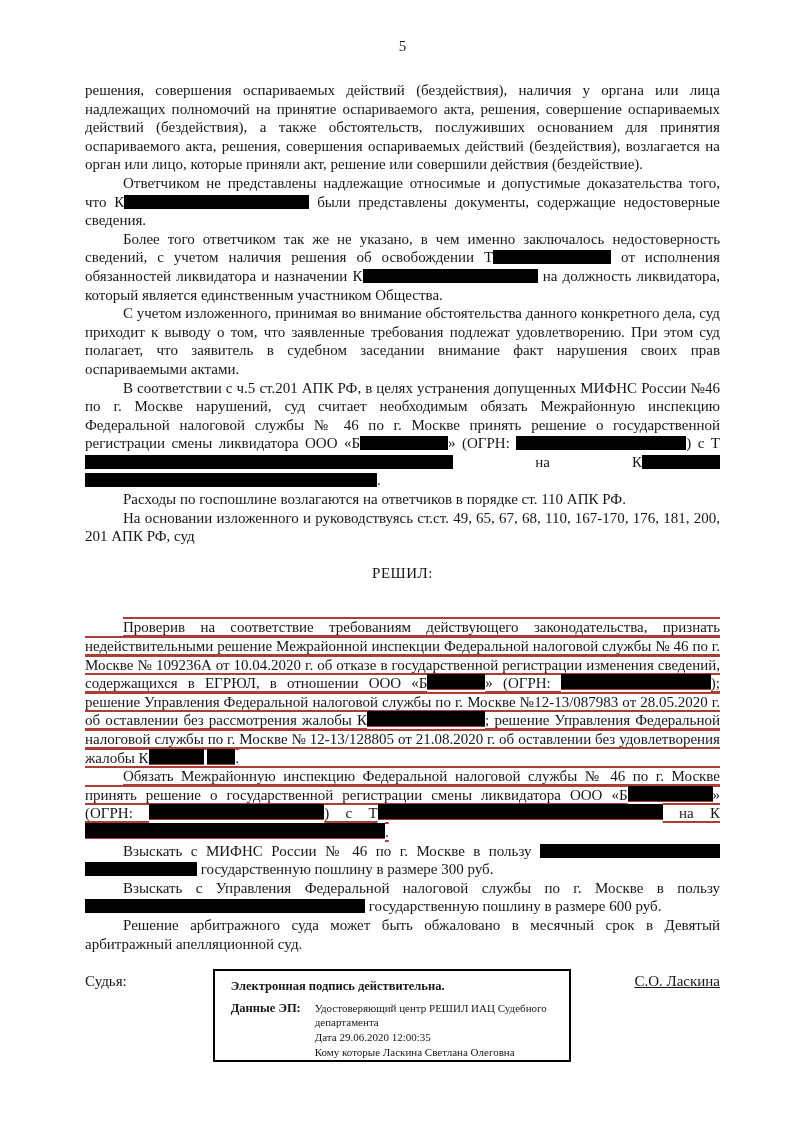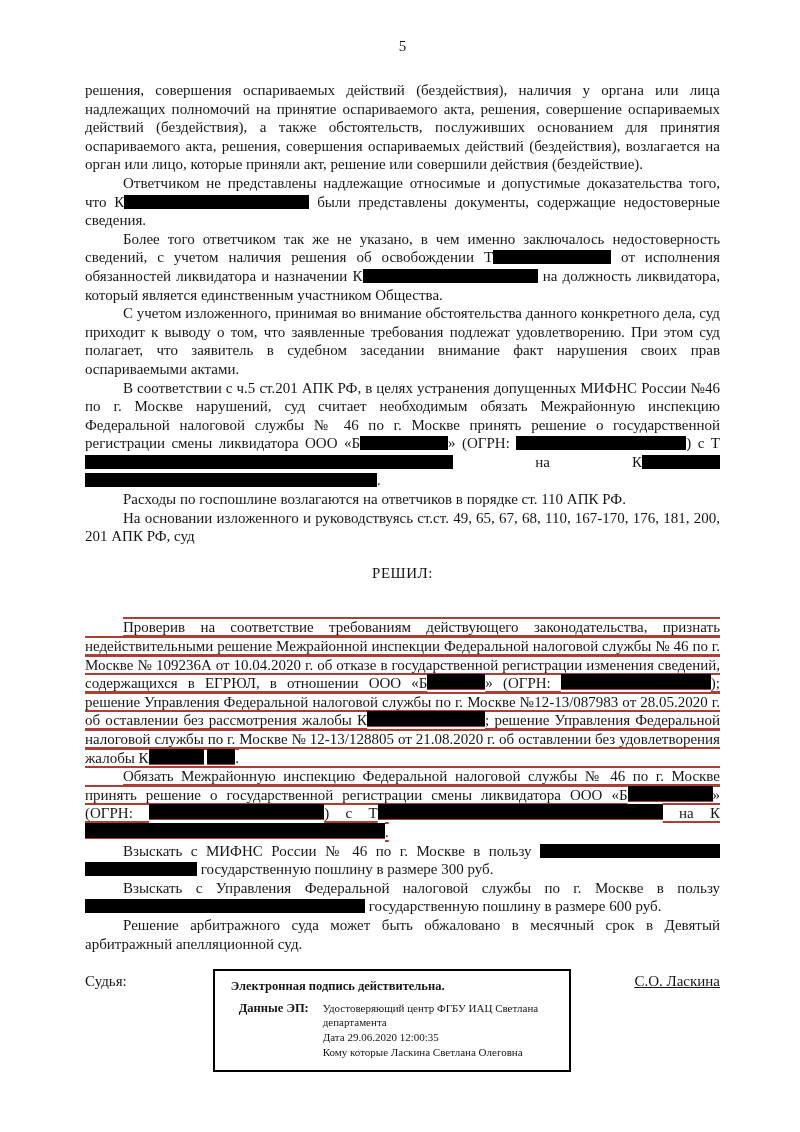"Электронная подпись действительна." .stamp { padding: 8px 10px 10px 16px -> 8px 10px 0 16px }
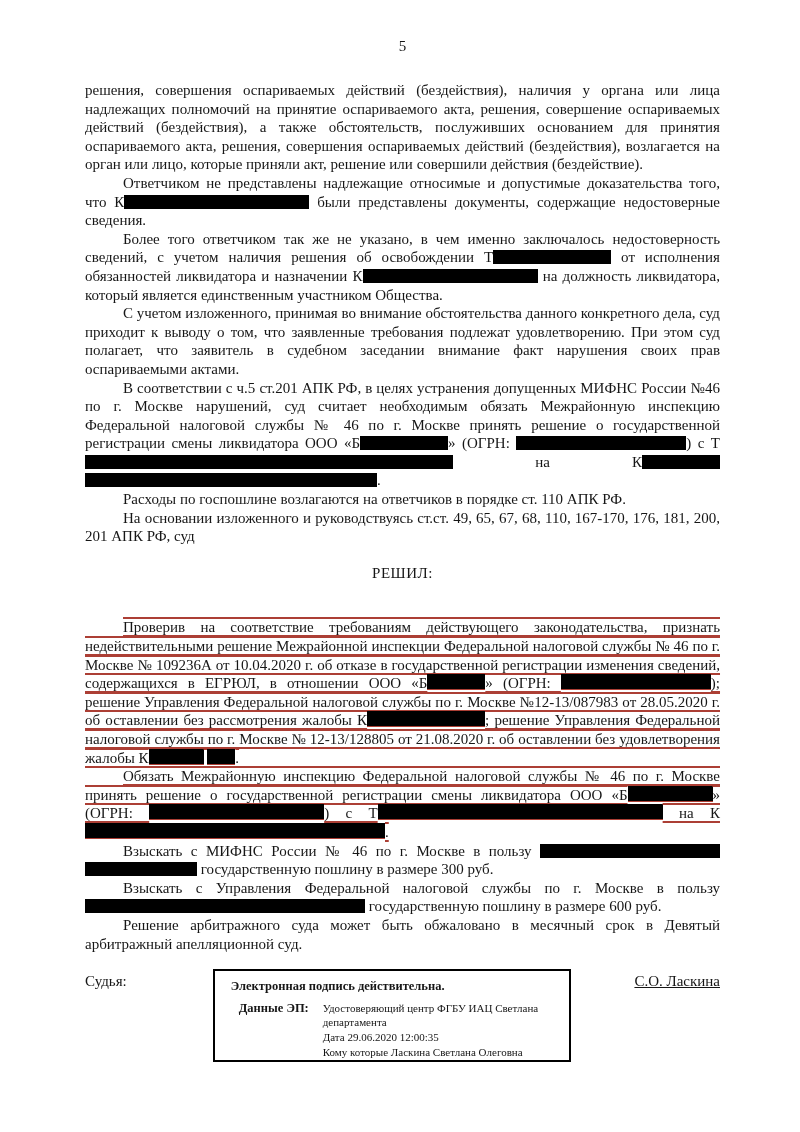"Данные ЭП:" .stamp-label { margin-left: 8px -> none }
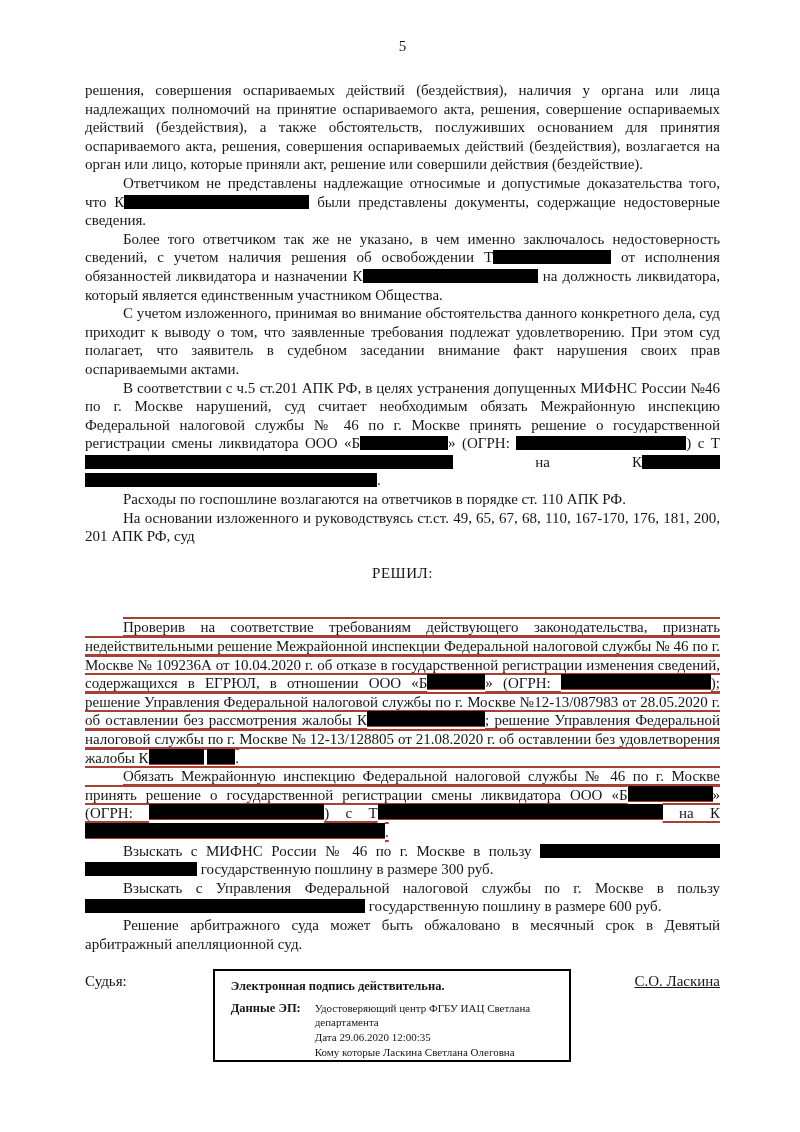"Удостоверяющий центр ФГБУ ИАЦ Светлана" div { text: ФГБУ ИАЦ Светлана -> РЕШИЛ ИАЦ Судебного }
